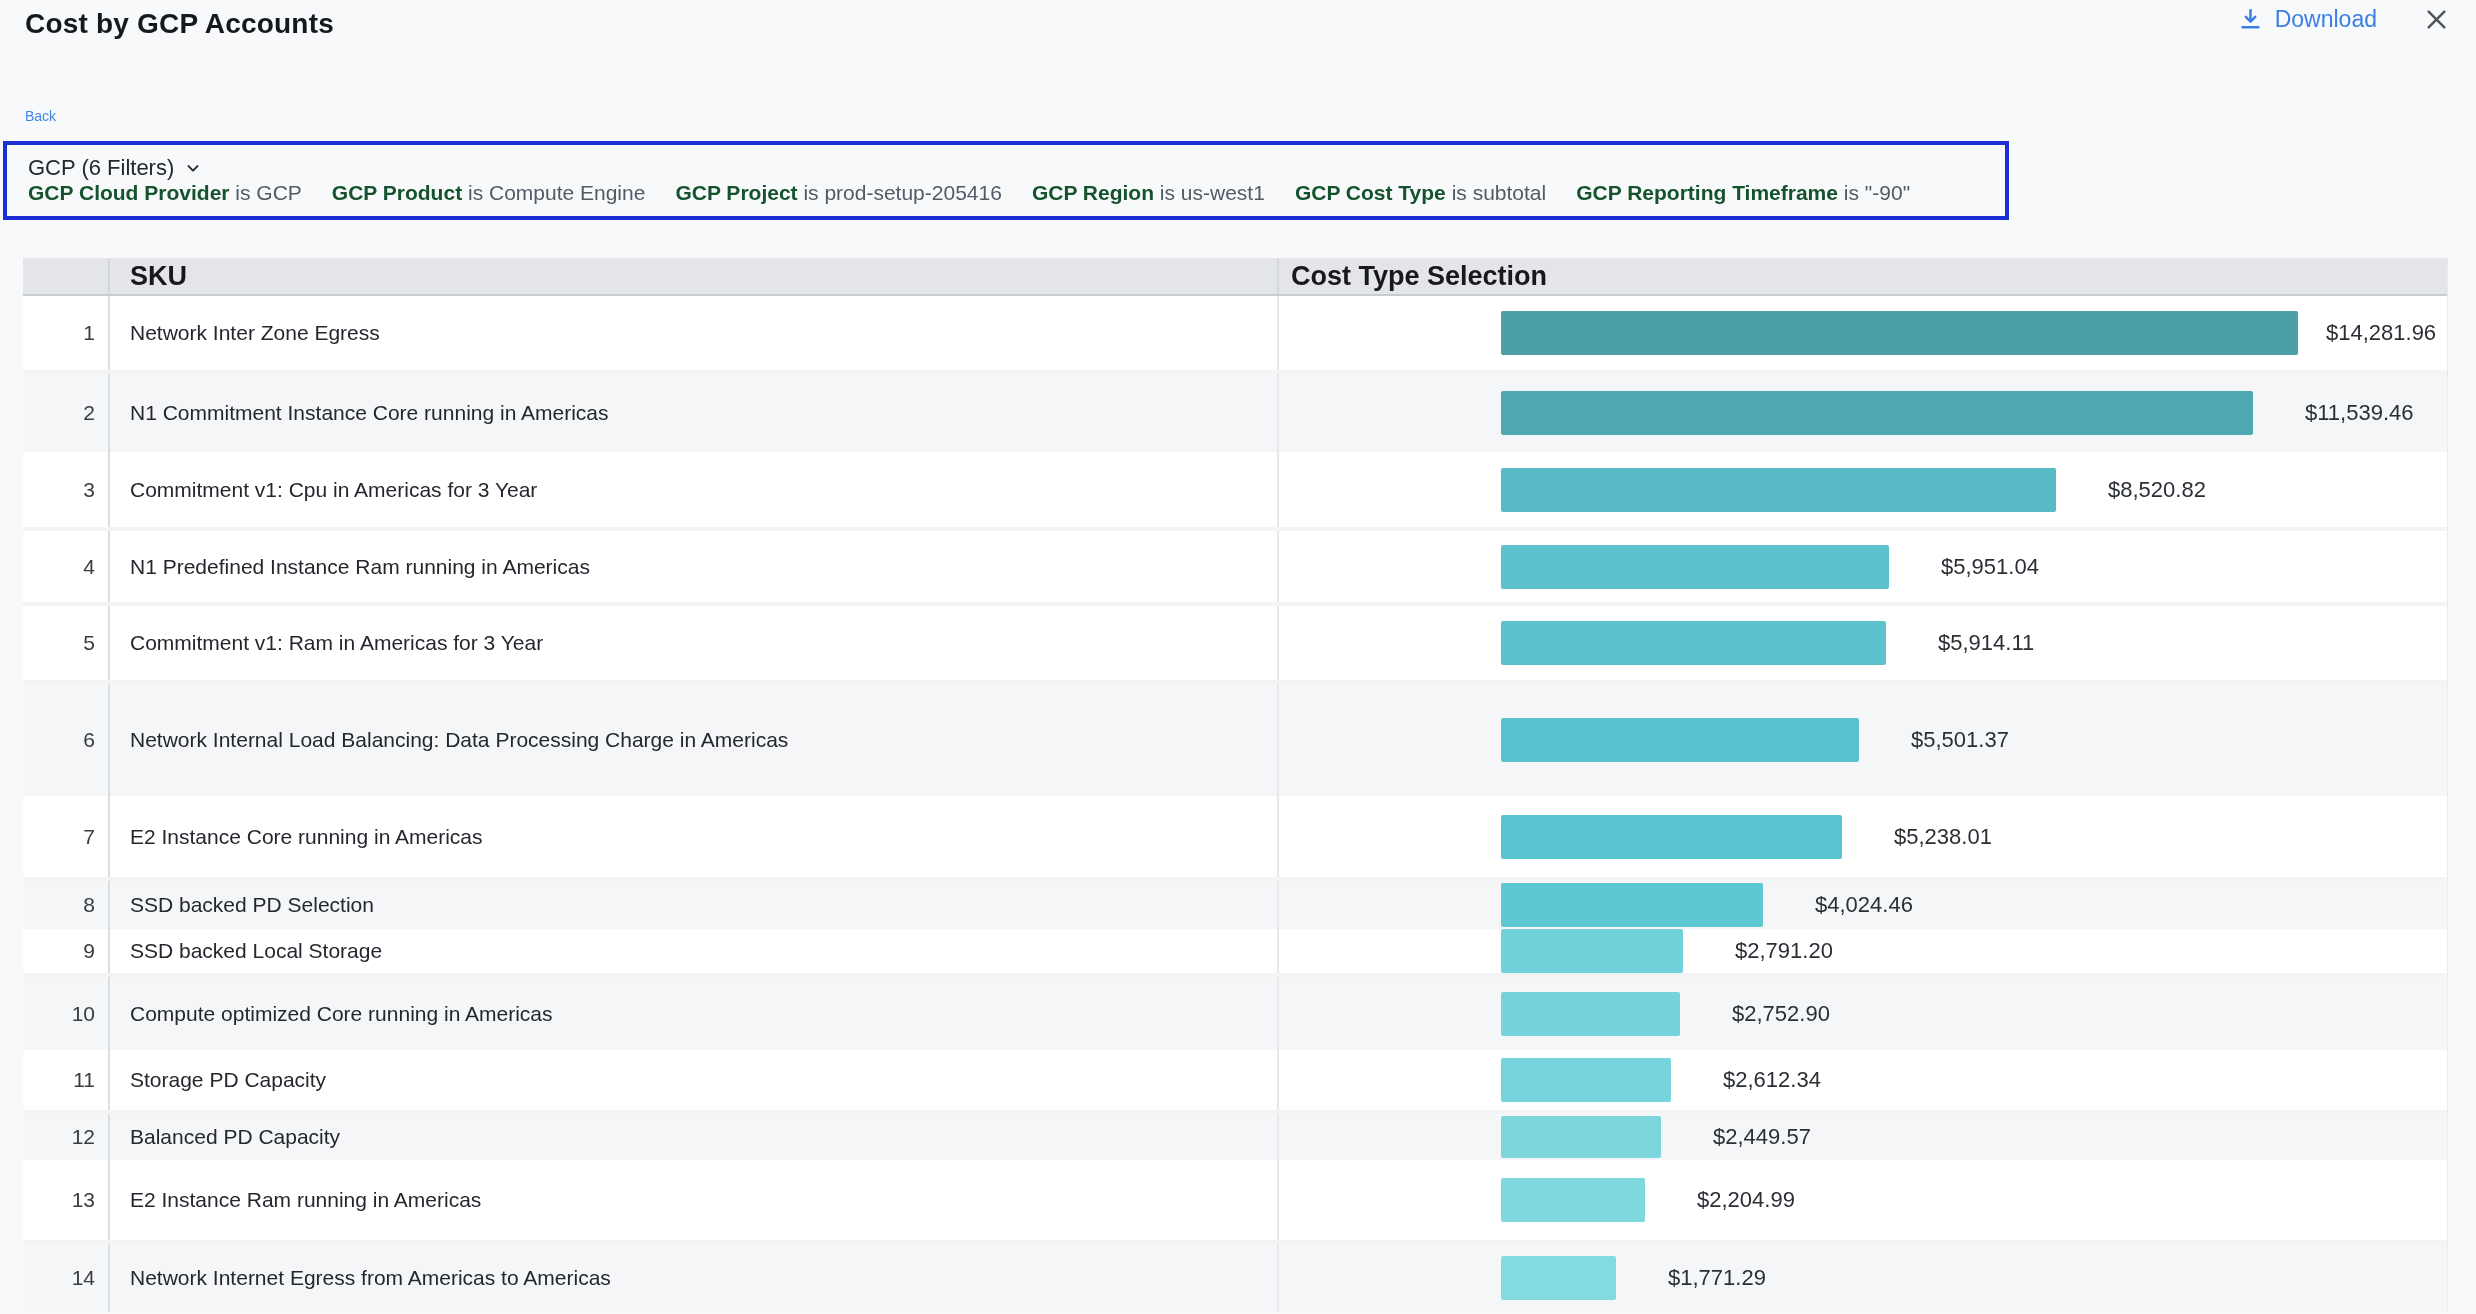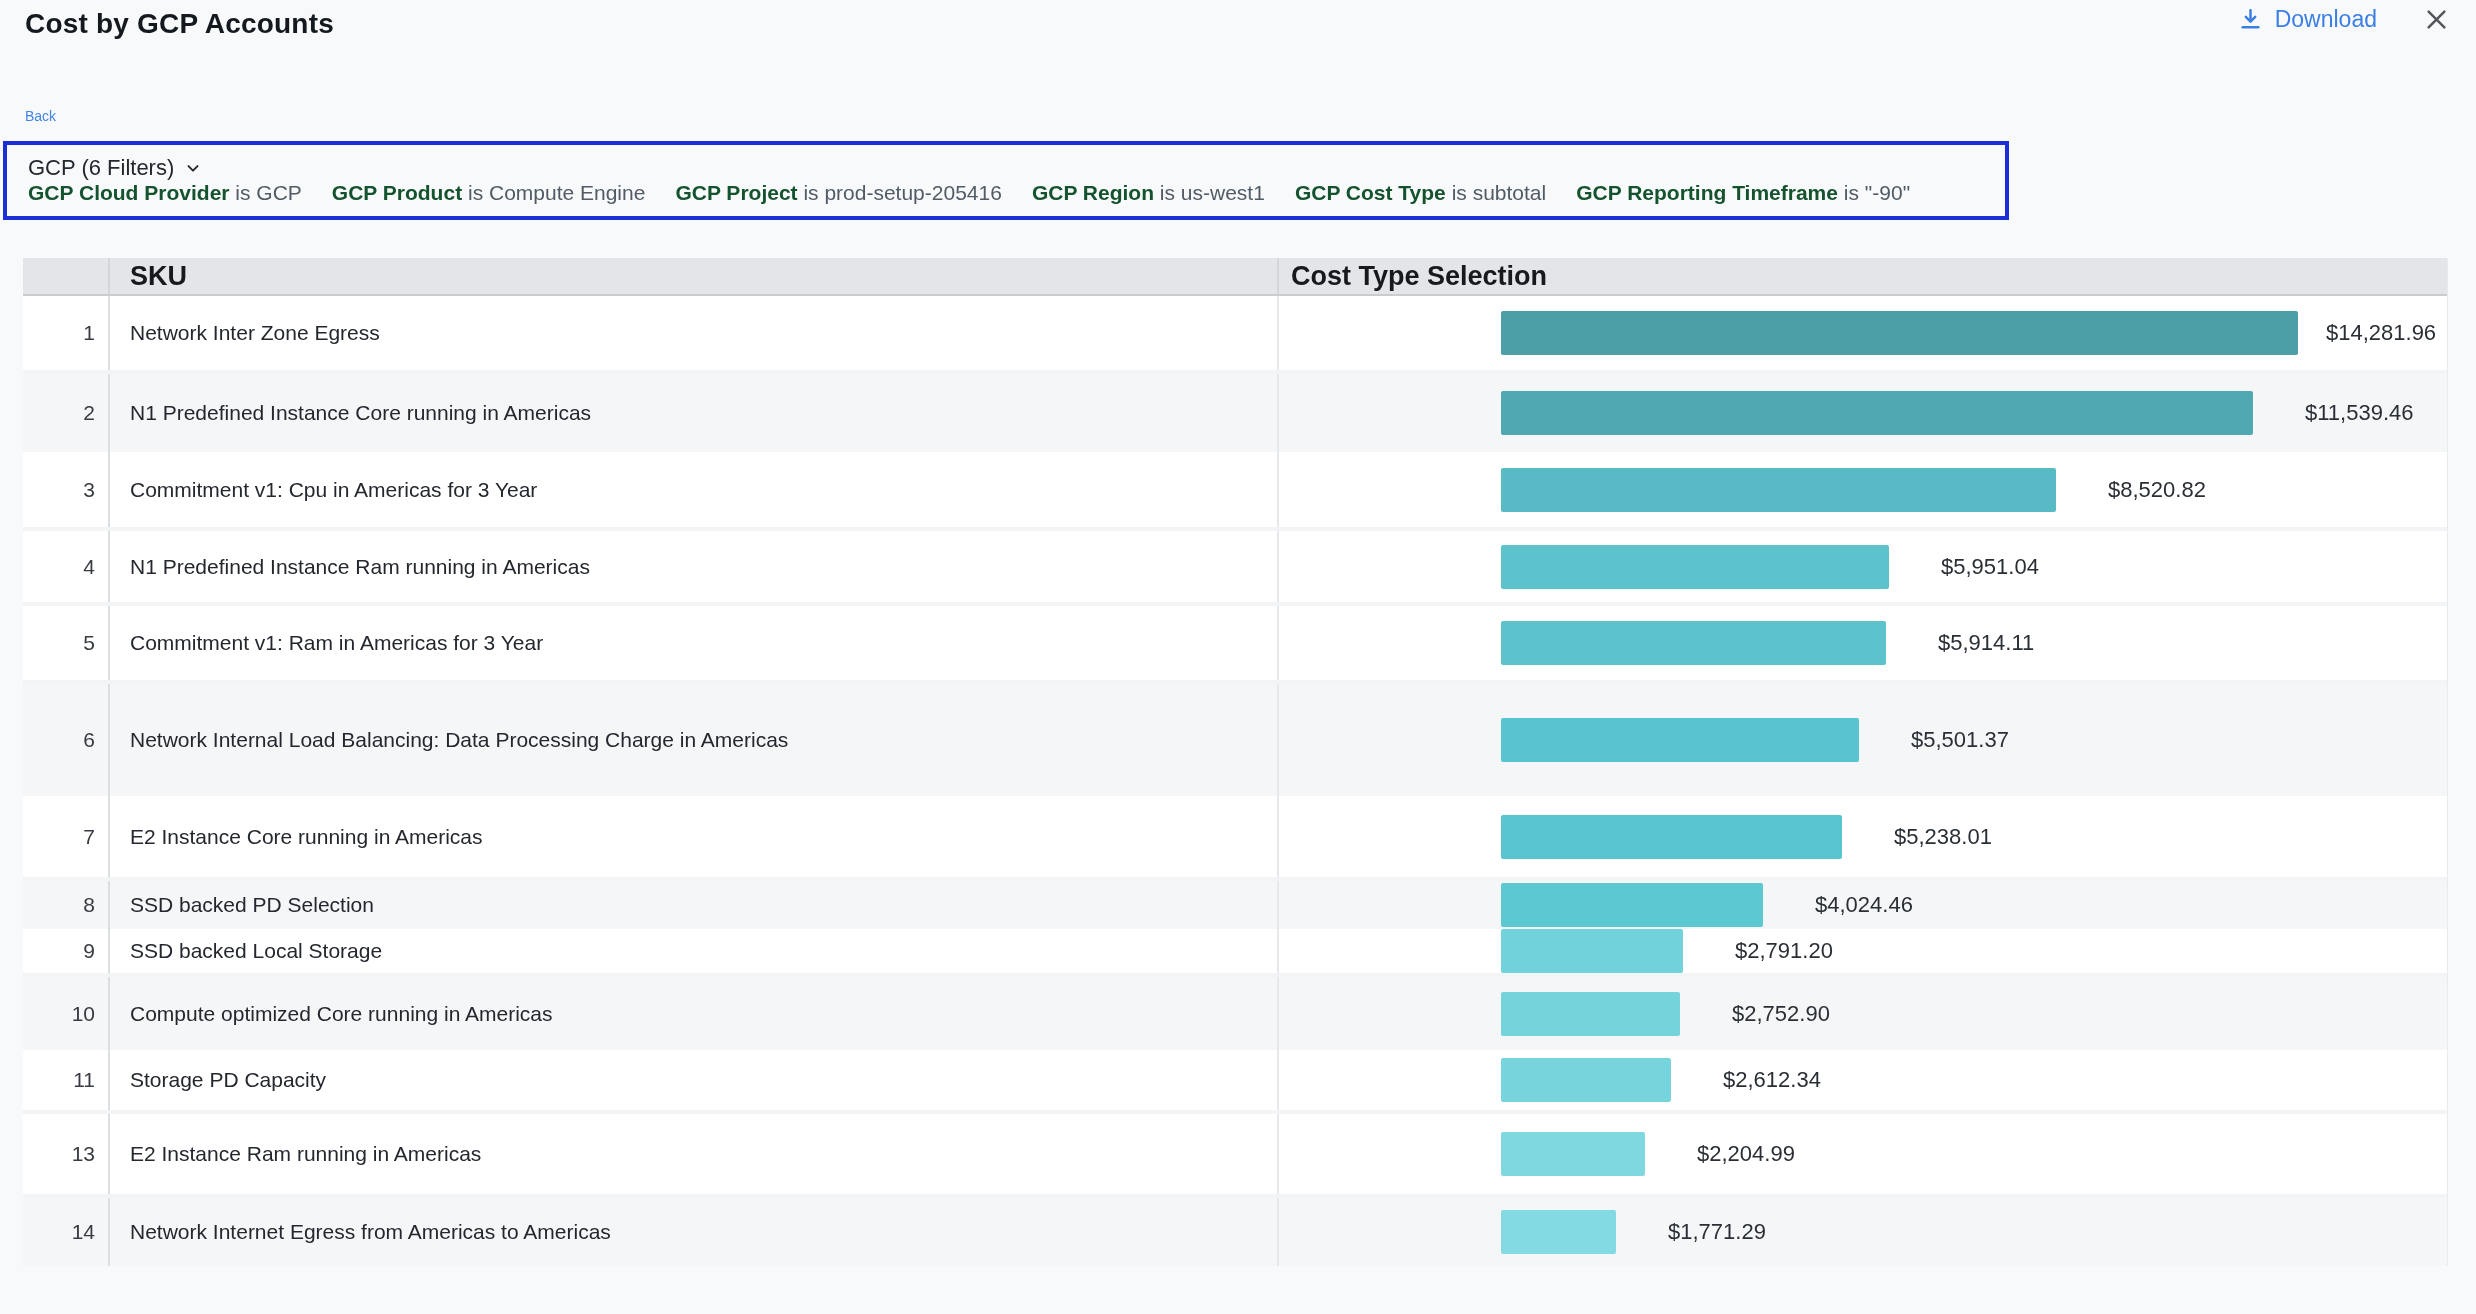"N1 Predefined Instance Core running" div.col-sku { text: Predefined -> Commitment }
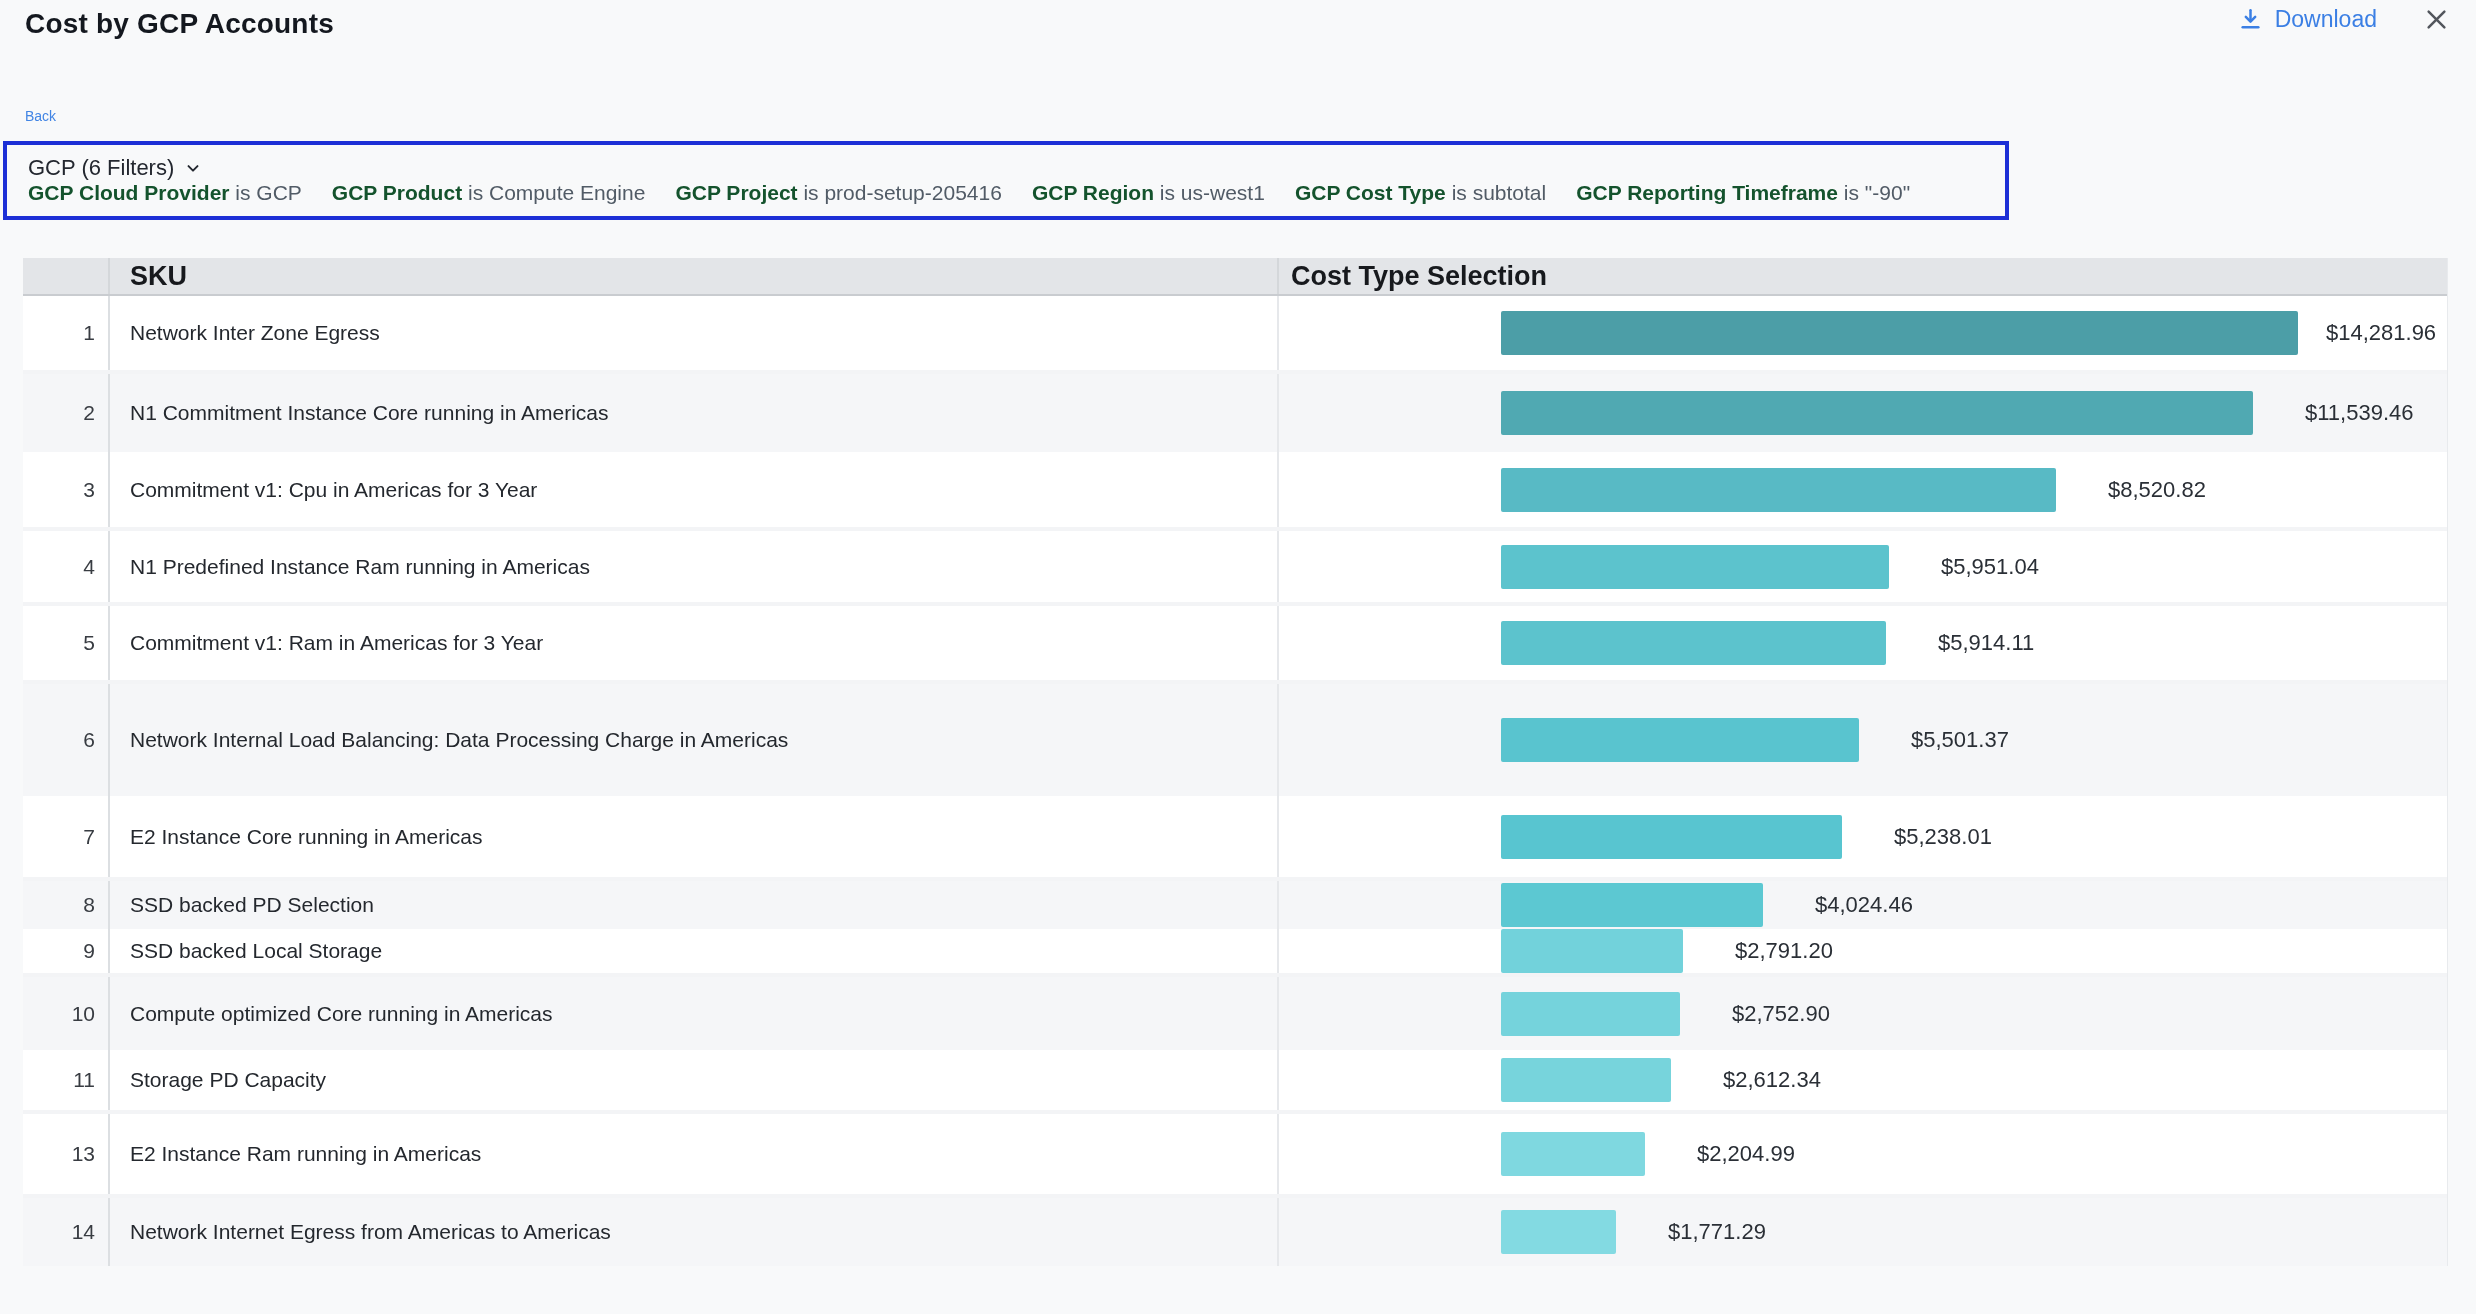"12" div.t-row { html: none -> <div> <div>12</div> <div>Balanced PD Capacity</div> <div> <div></div> <span>$2,449.57</span> </div> </div> }
